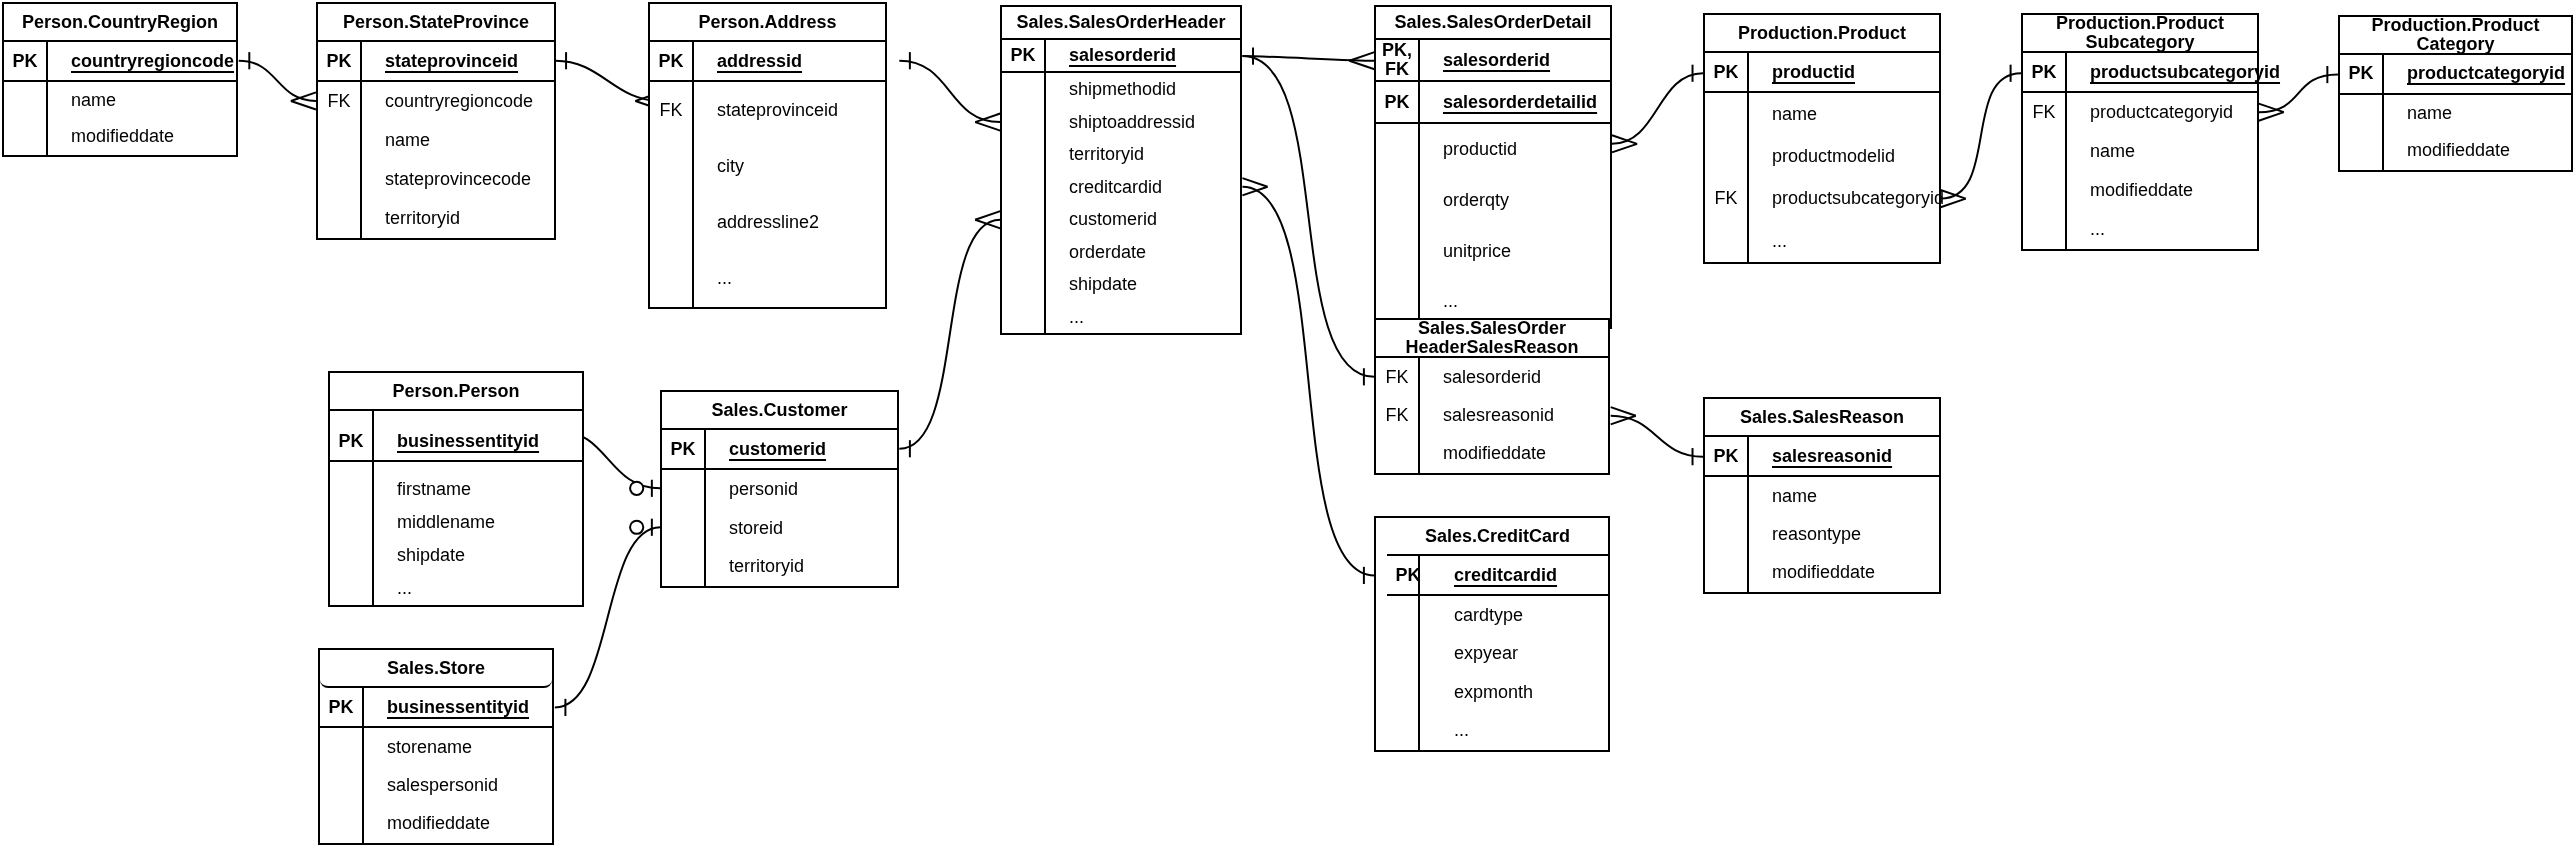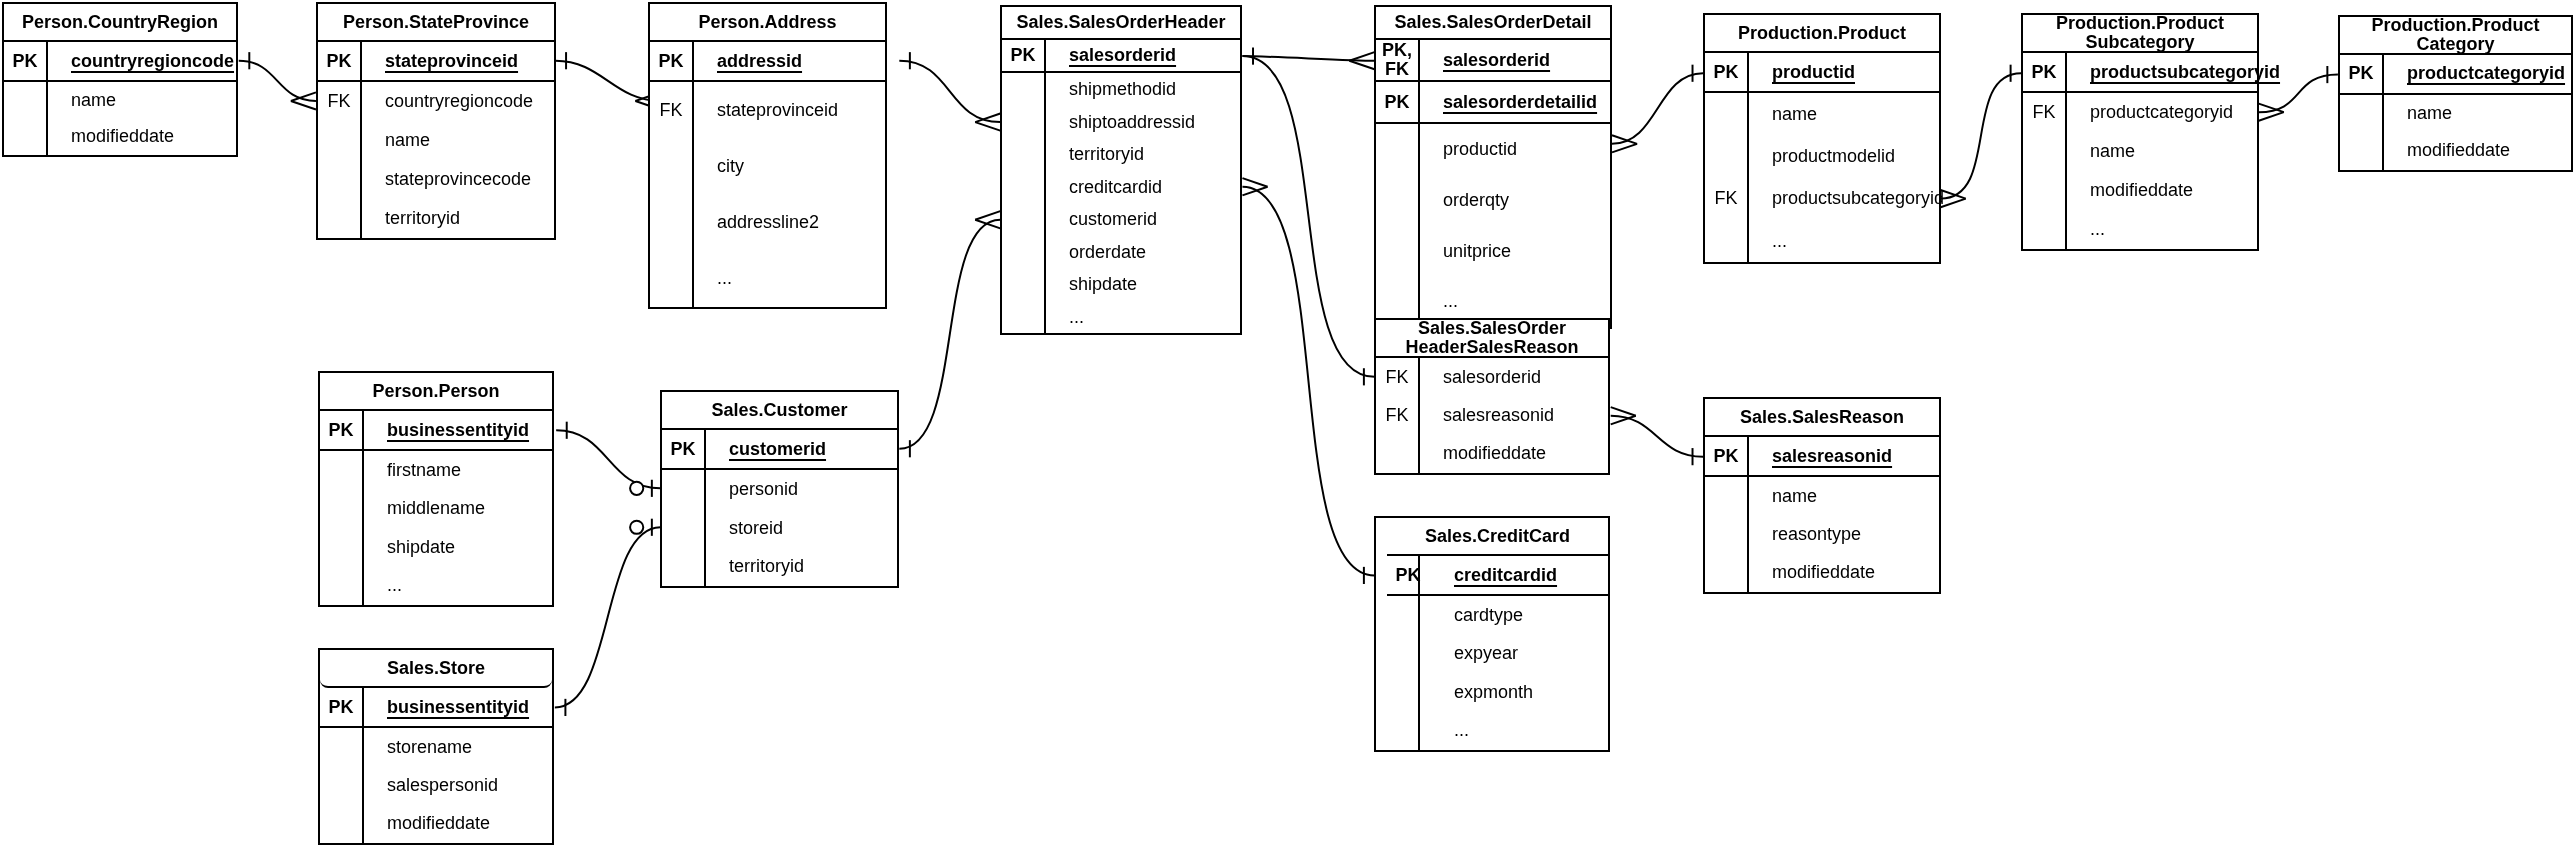"Person.Person" div.er-table { gap: none -> 11px; left: 318px -> 328px; width: 236px -> 256px }
